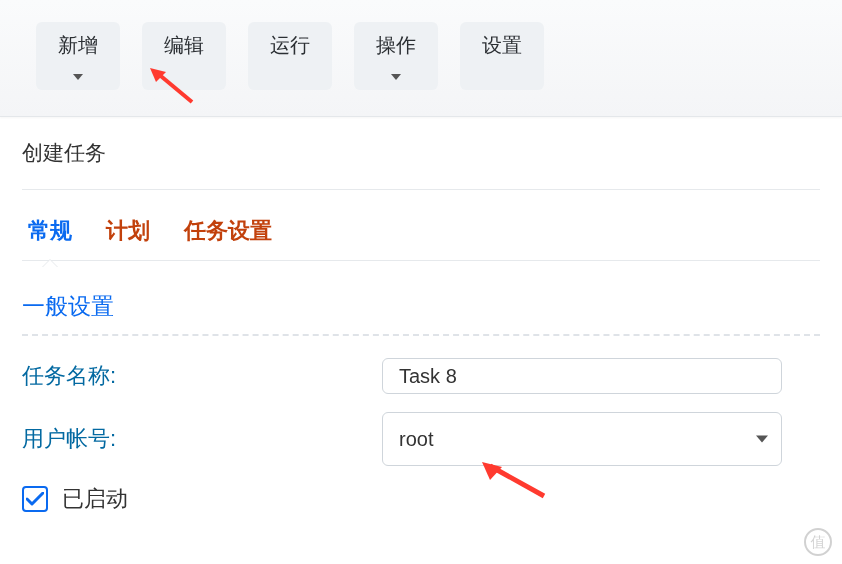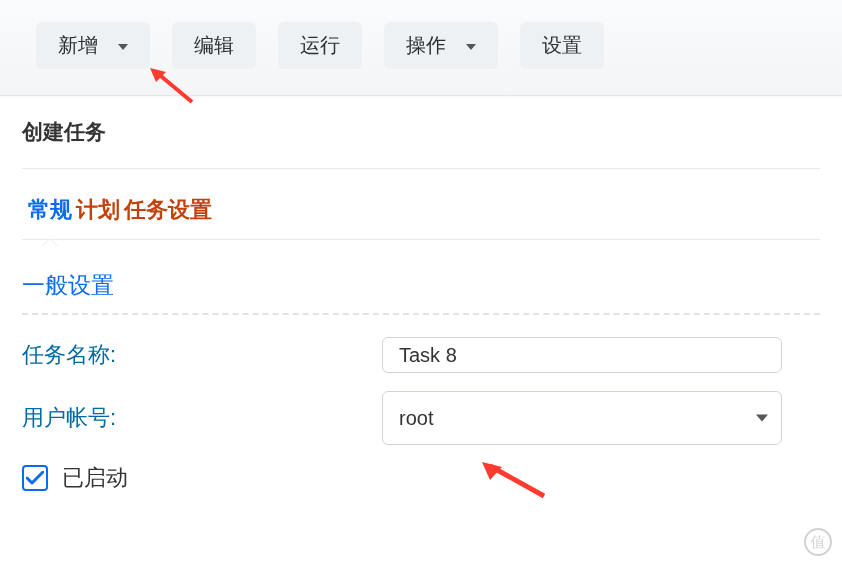"新增" .btn { flex-direction: none -> column; gap: 20px -> 13px }
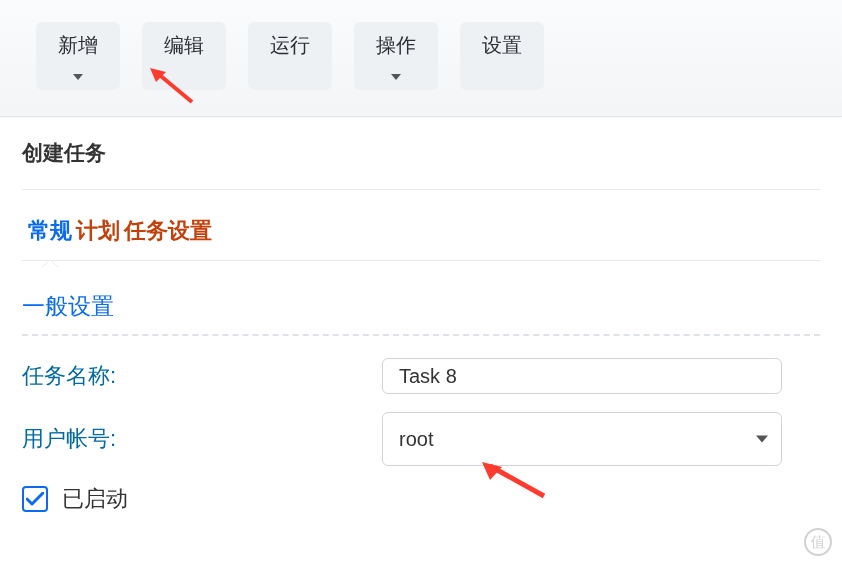"创建任务" .page-title { font-weight: 700 -> 400 }
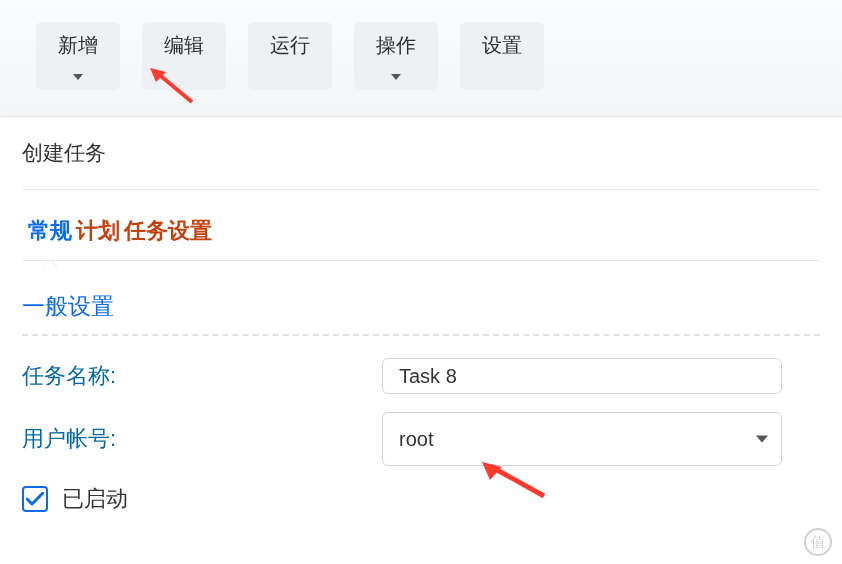"常规" .tabs { gap: none -> 30px }
